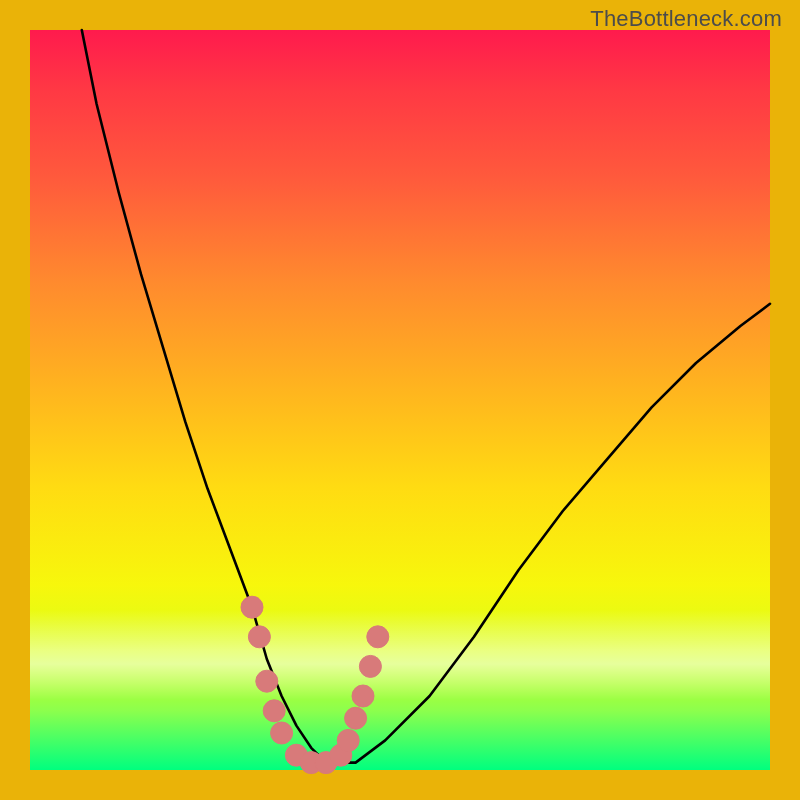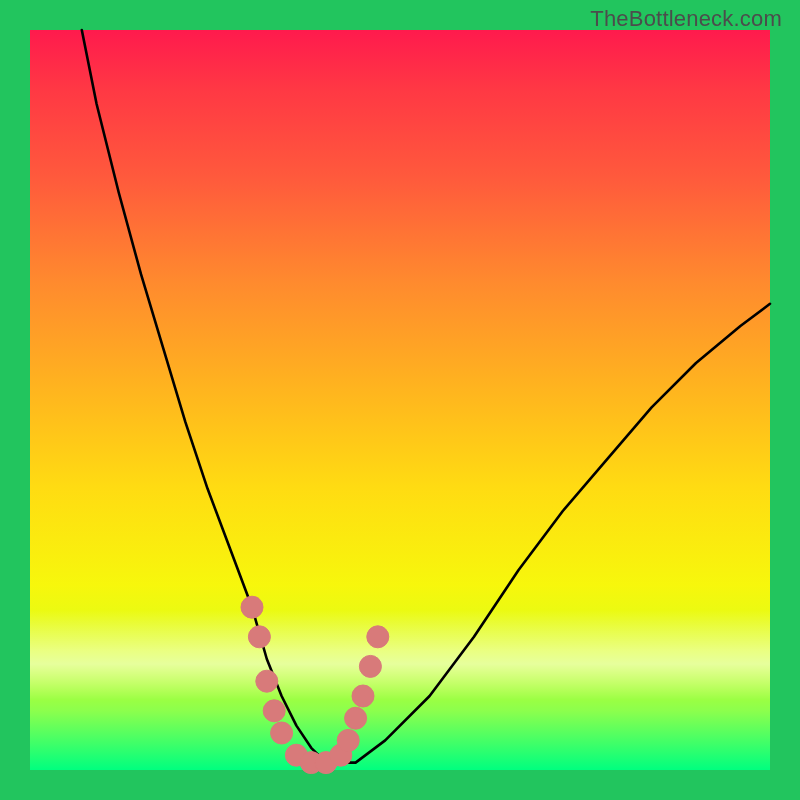"TheBottleneck.com" .frame { background: #22c55e -> #eab308 }
